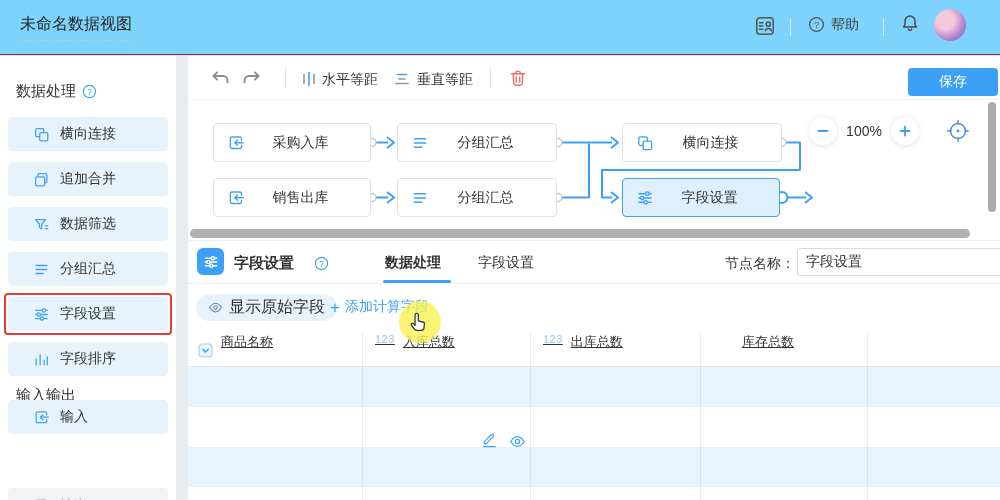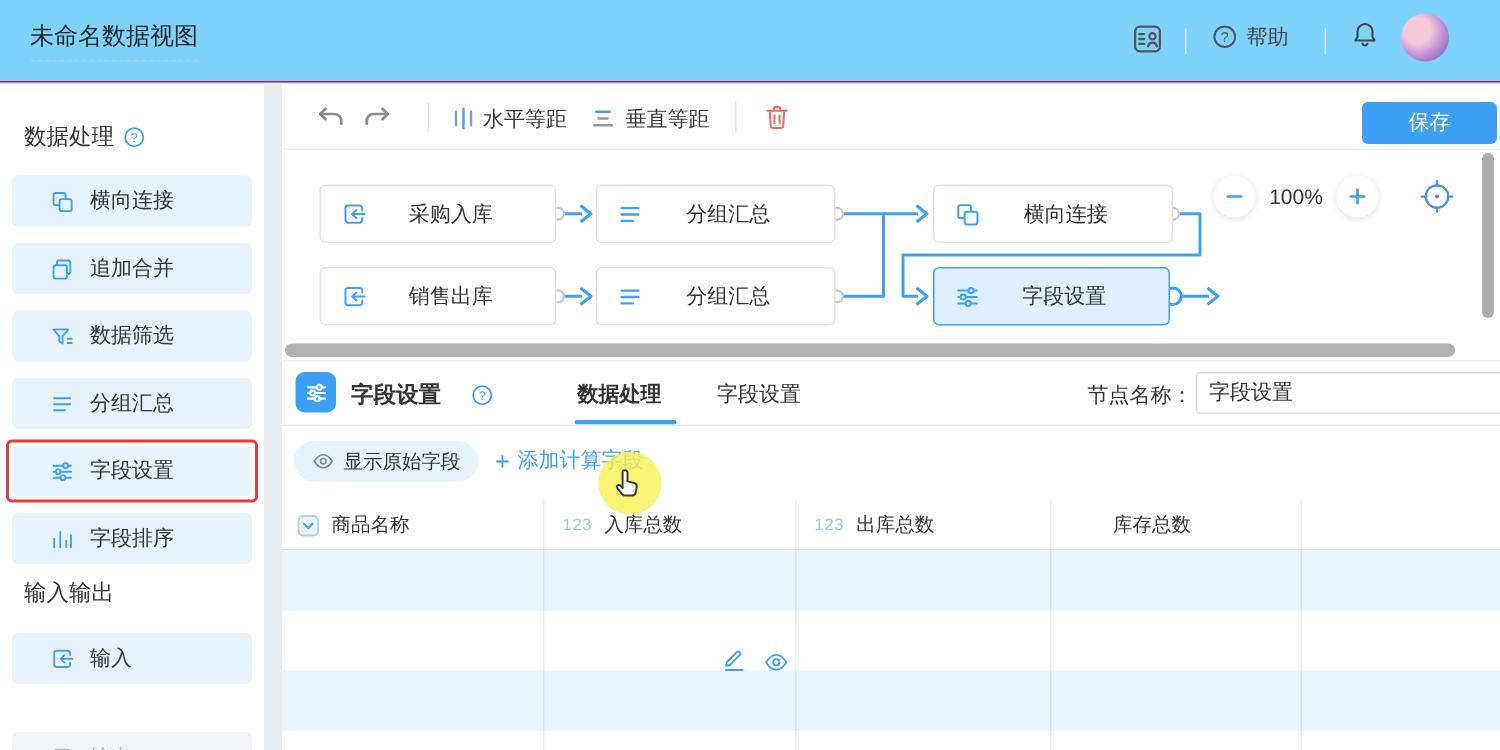"显示原始字段" .pill-btn { font-size: 13px -> 16px }
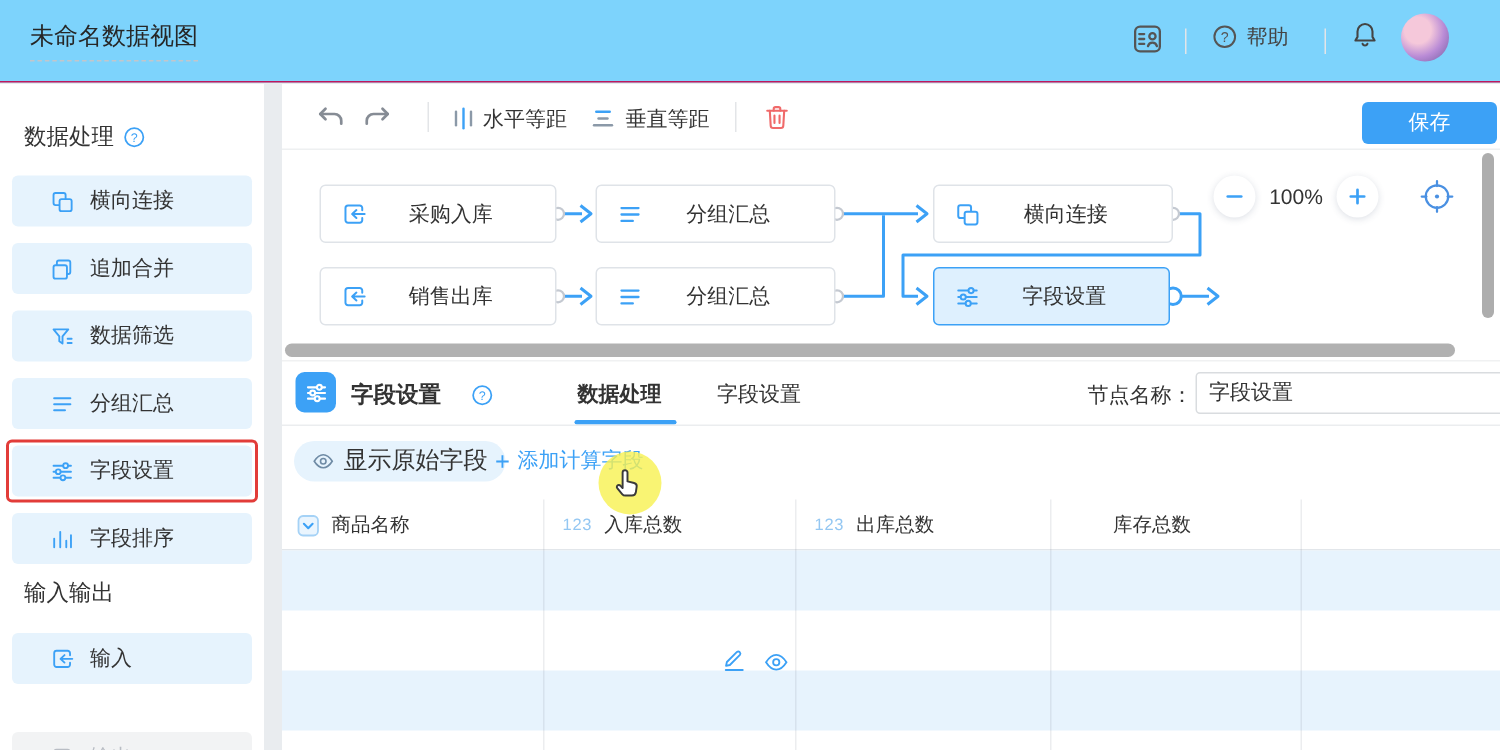"商品名称" .th { align-items: center -> none; text-decoration: none -> underline }
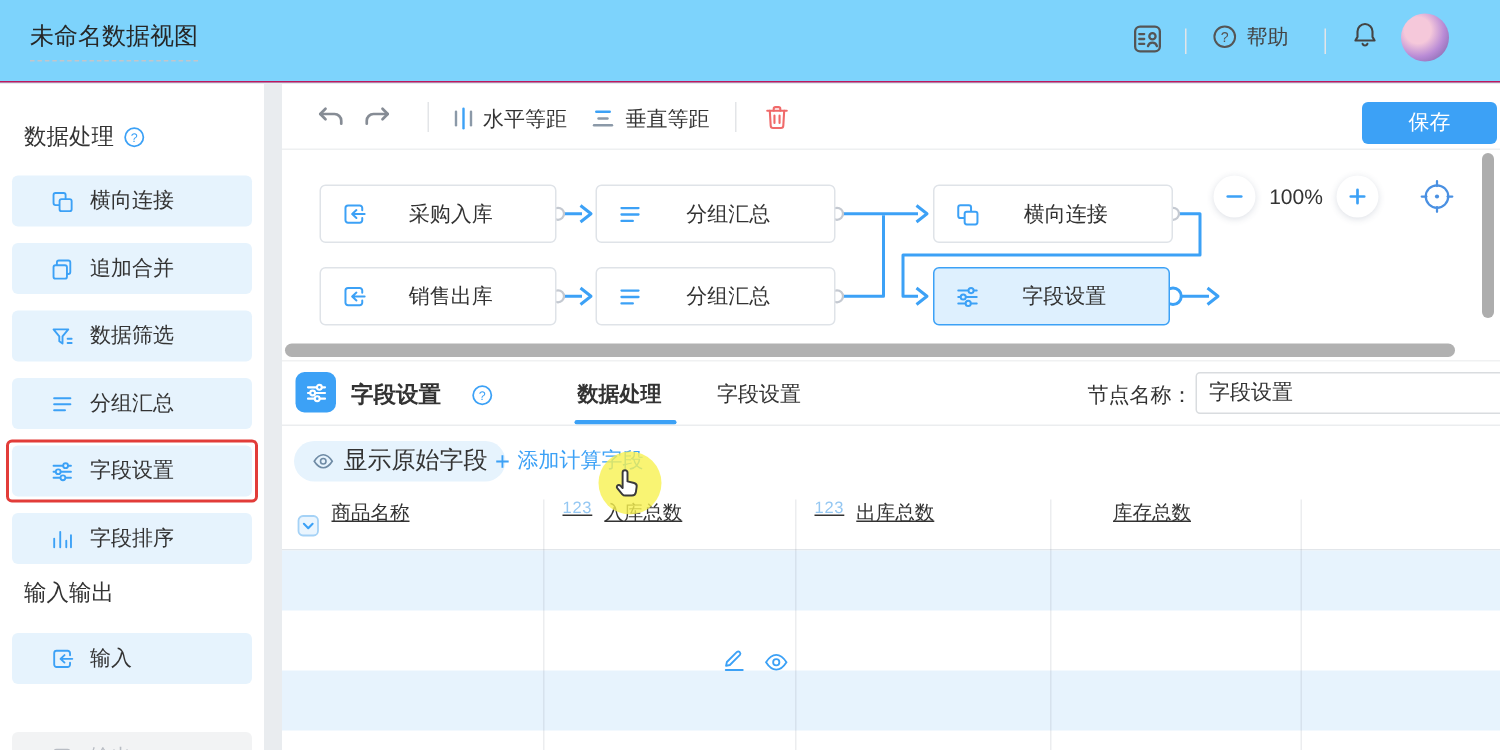"输入" div.side-item { top: 366px -> 344px }
